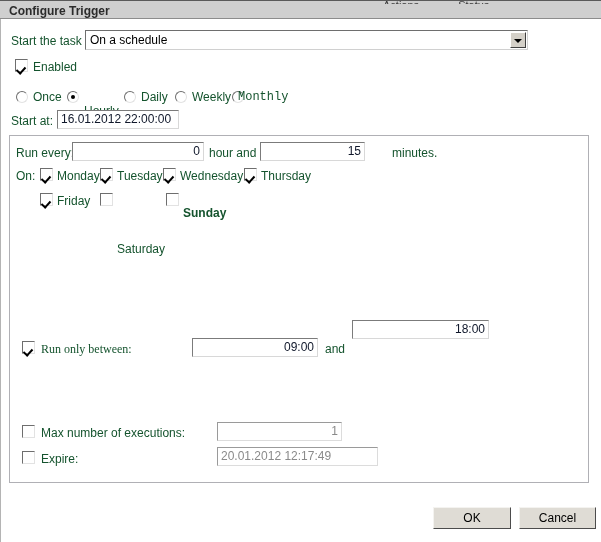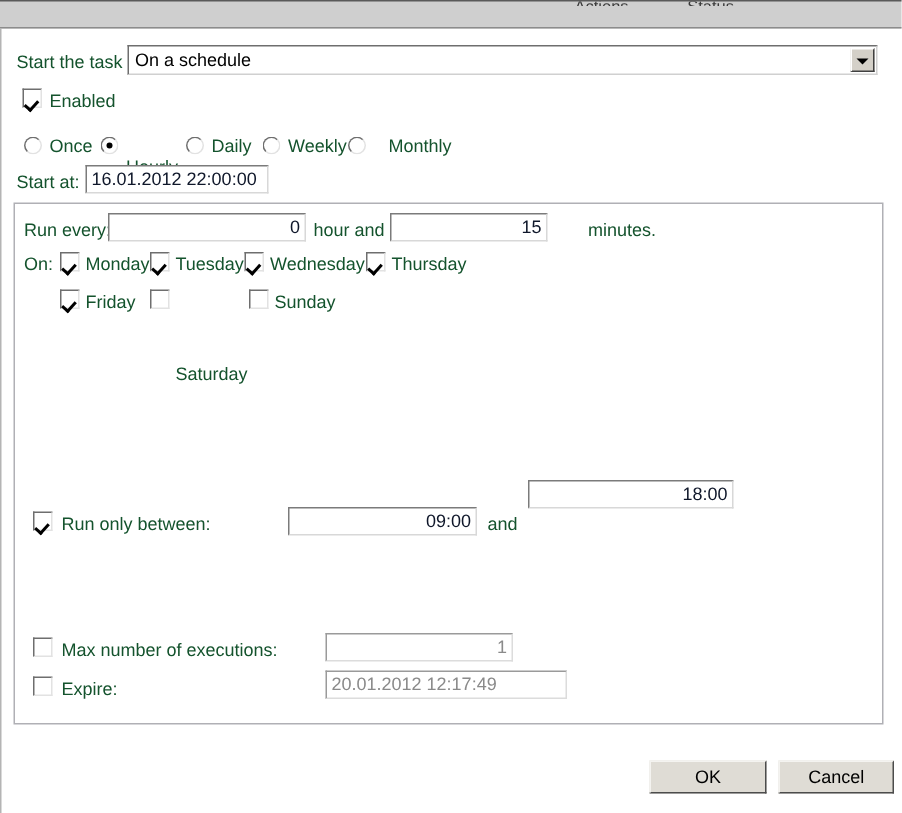"Configure Trigger" div.titlebar-text { html: none -> <div>Configure Trigger</div> }
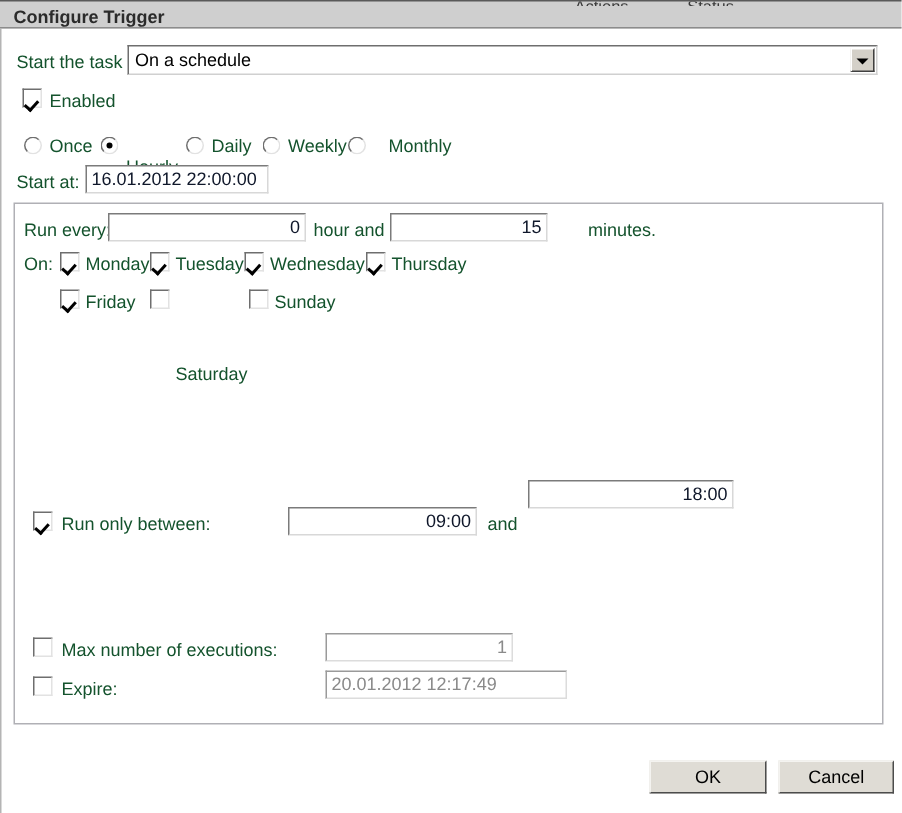"On a schedule" div.combo { width: 500px -> 443px }
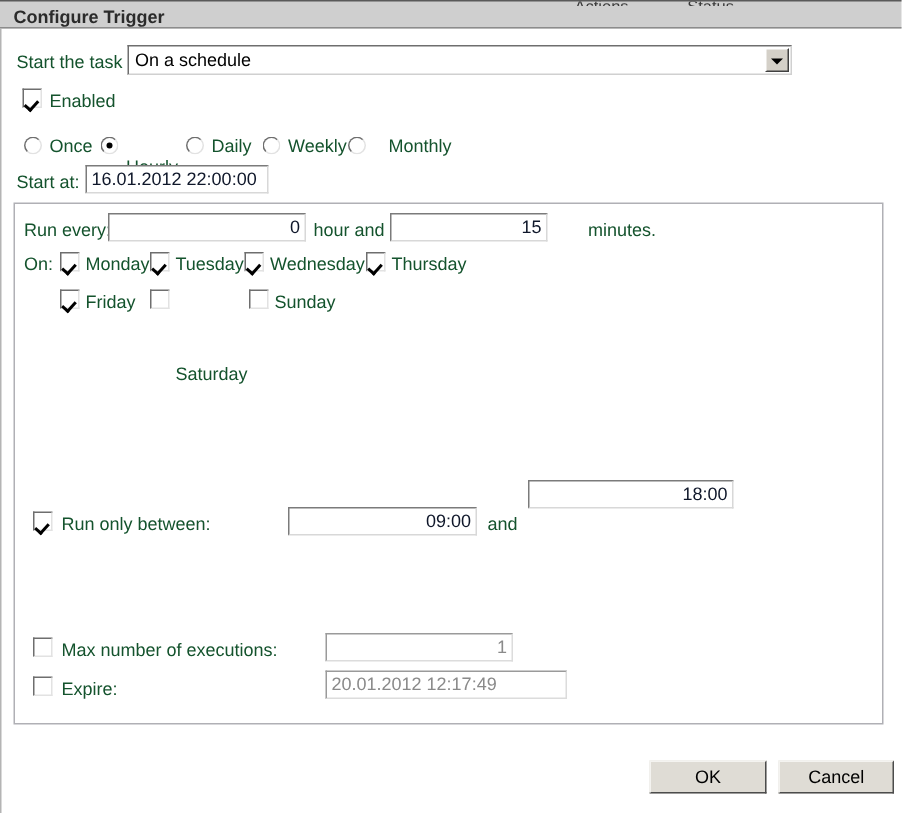"Monthly" div.lbl { font-family: none -> Liberation Mono, monospace; left: 259px -> 238px }
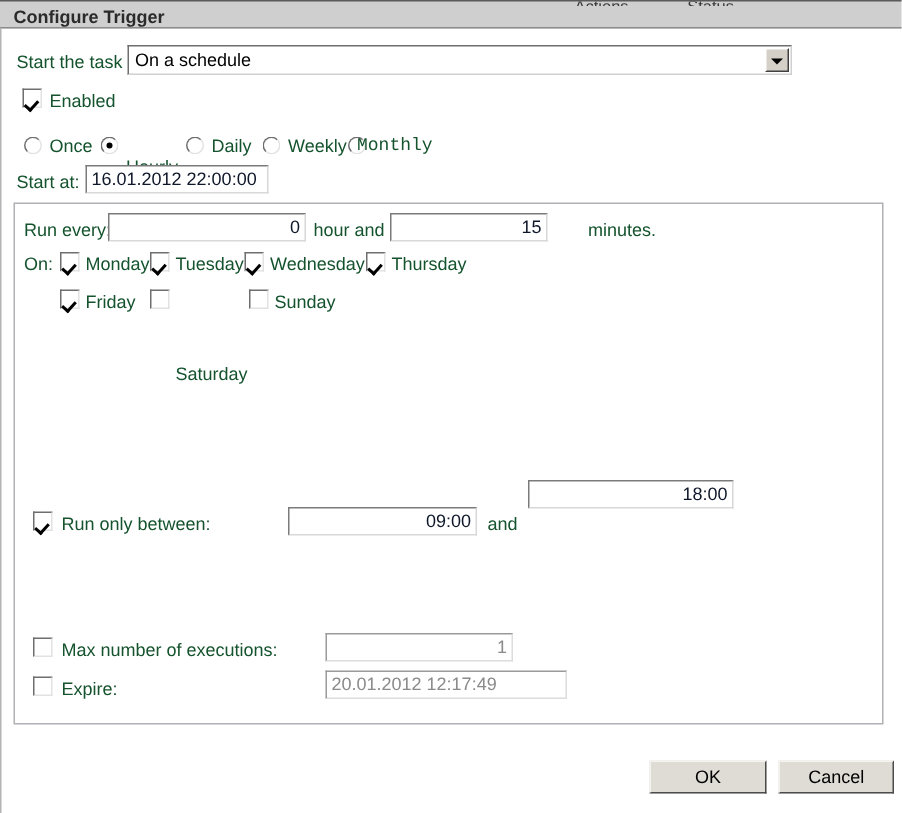"Sunday" div.lbl { font-weight: none -> bold; top: 194px -> 206px }
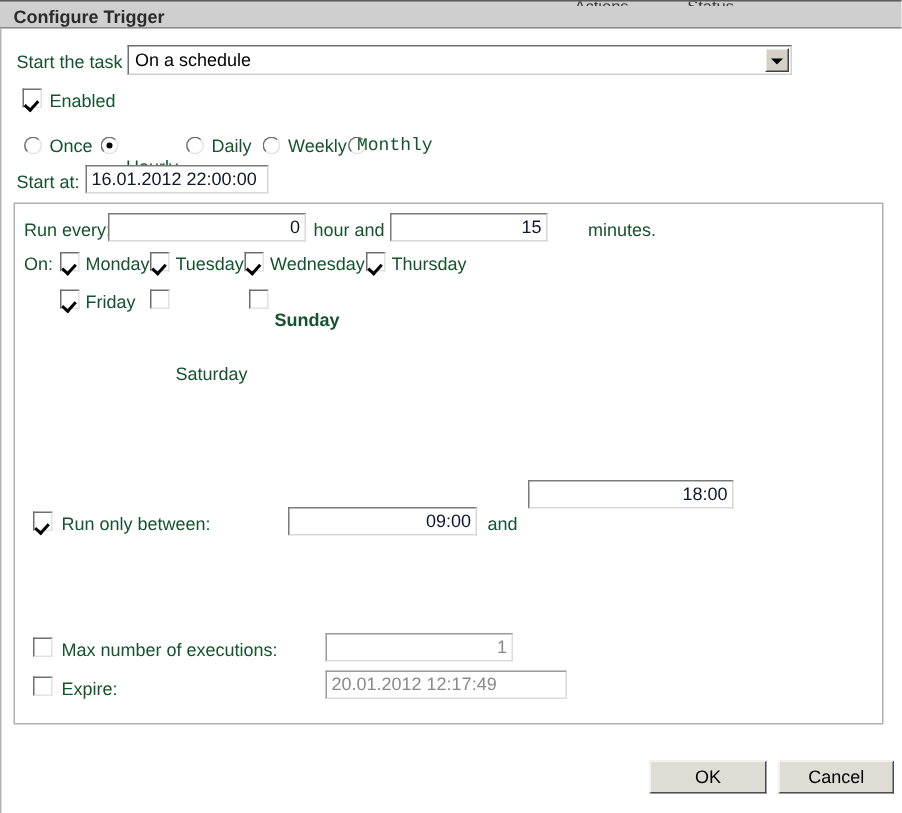"Run only between:" div.lbl { font-family: none -> Liberation Serif, serif }
